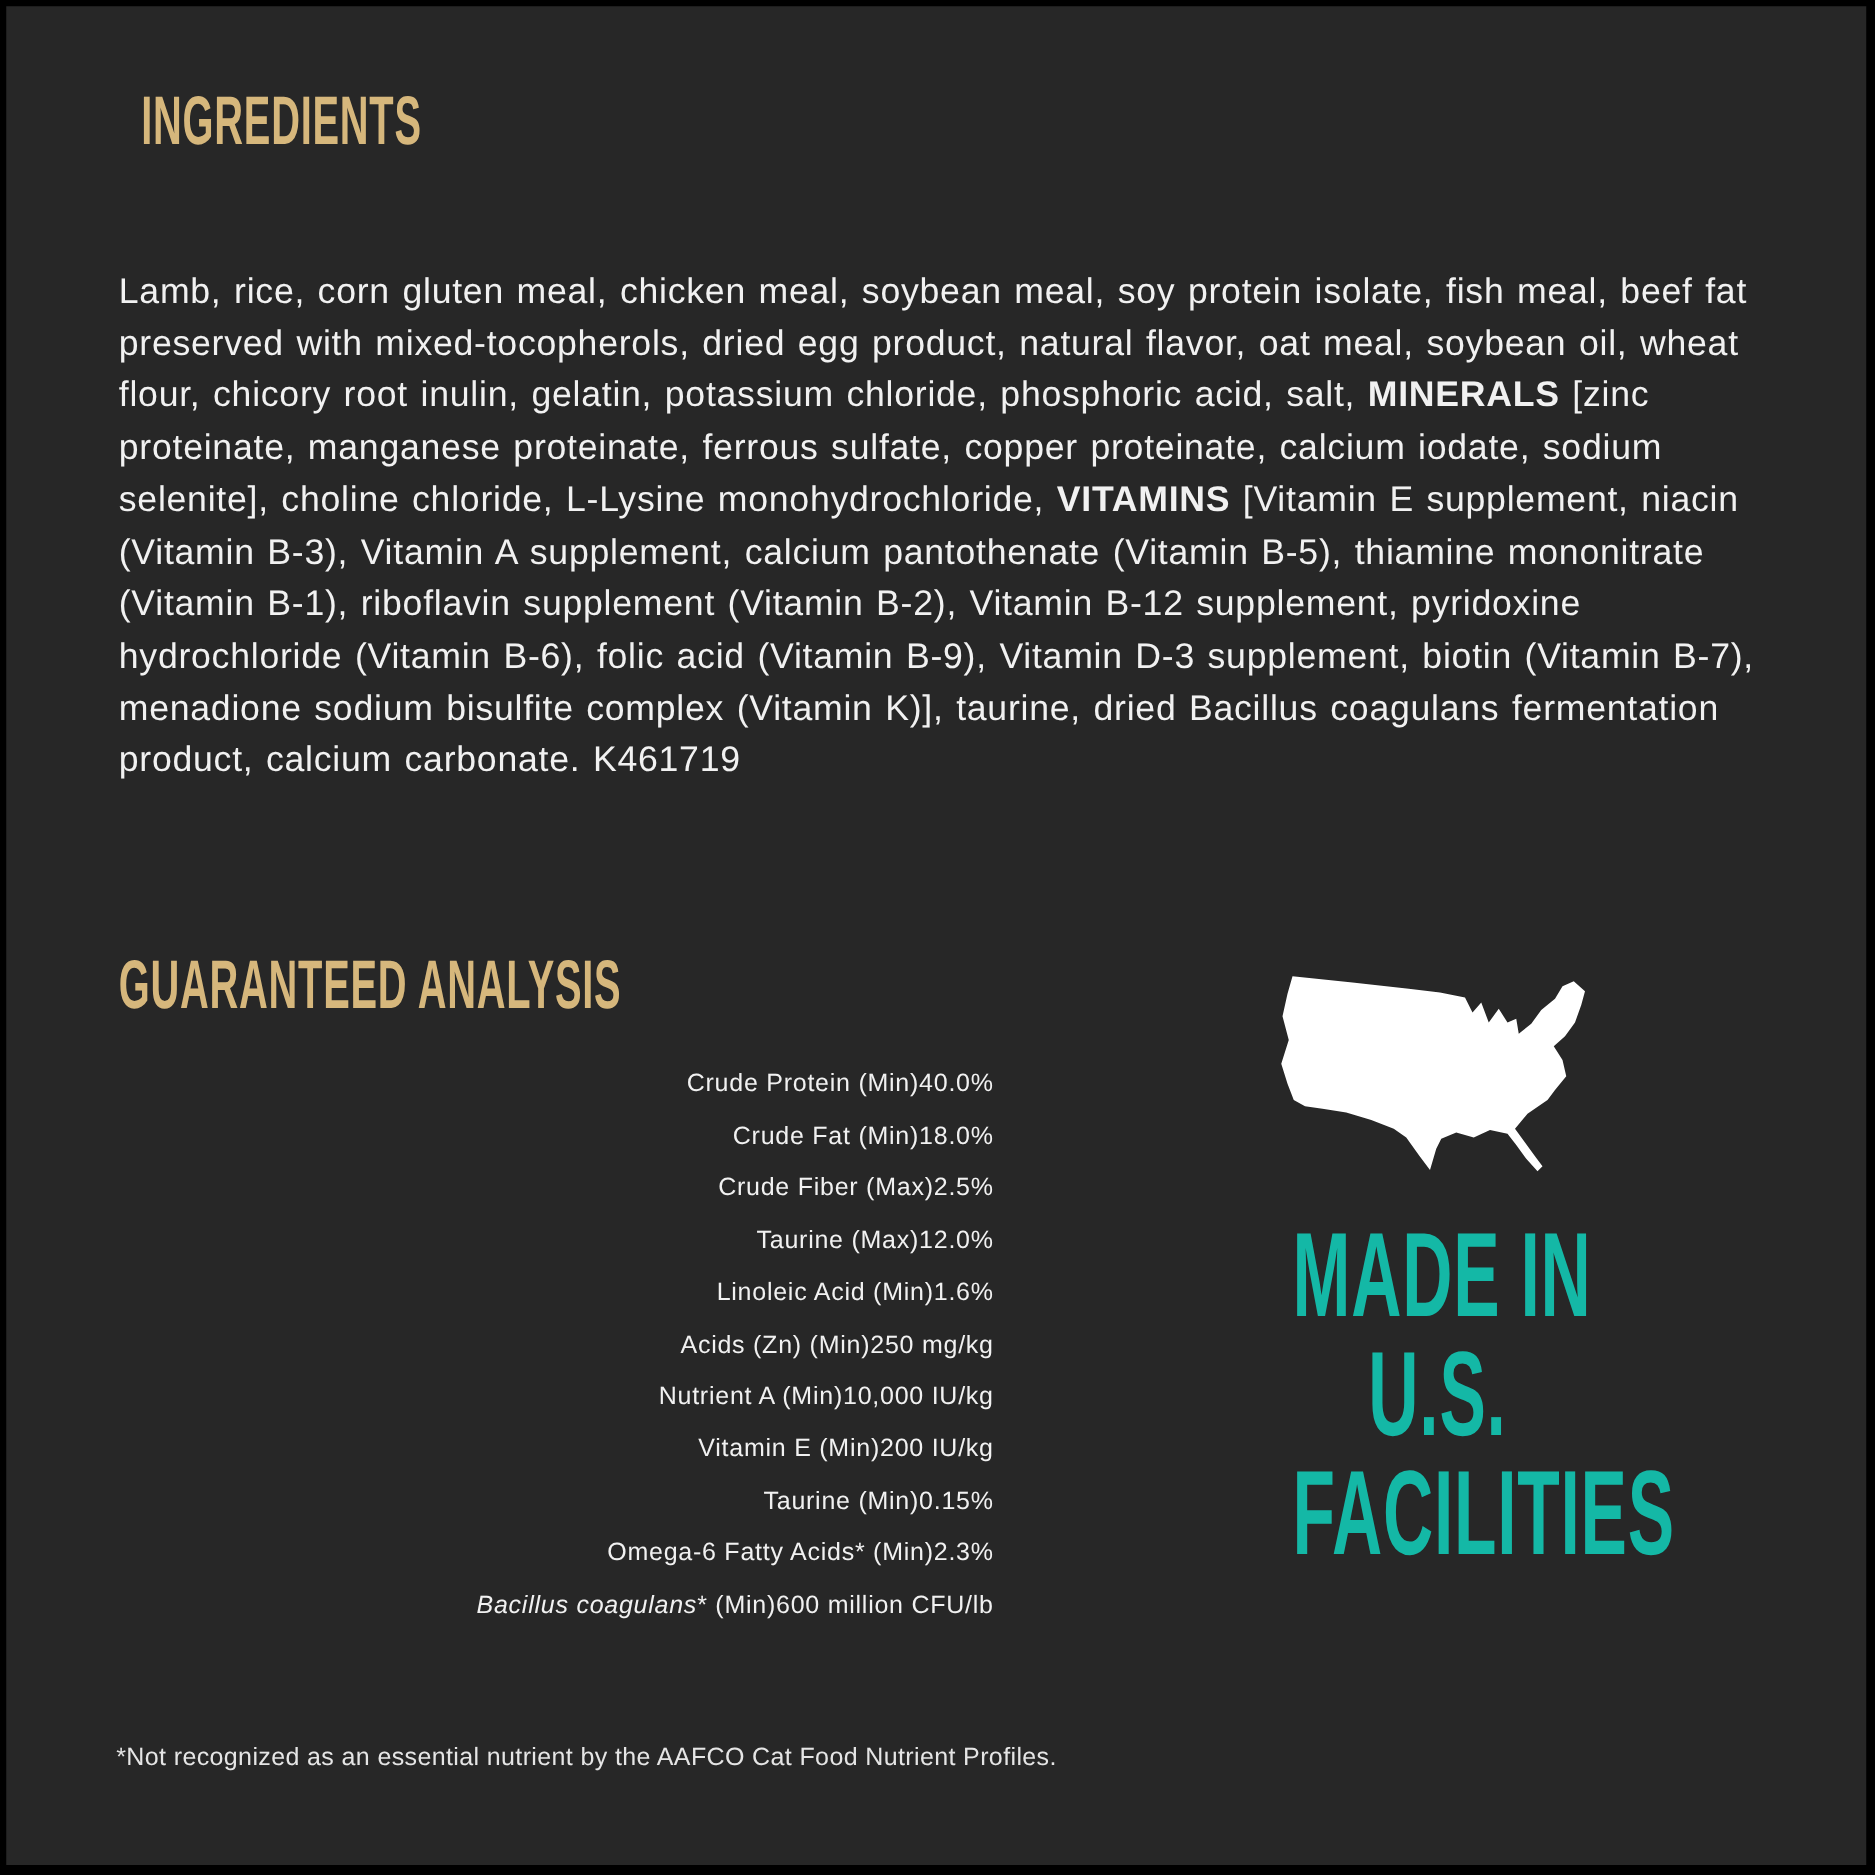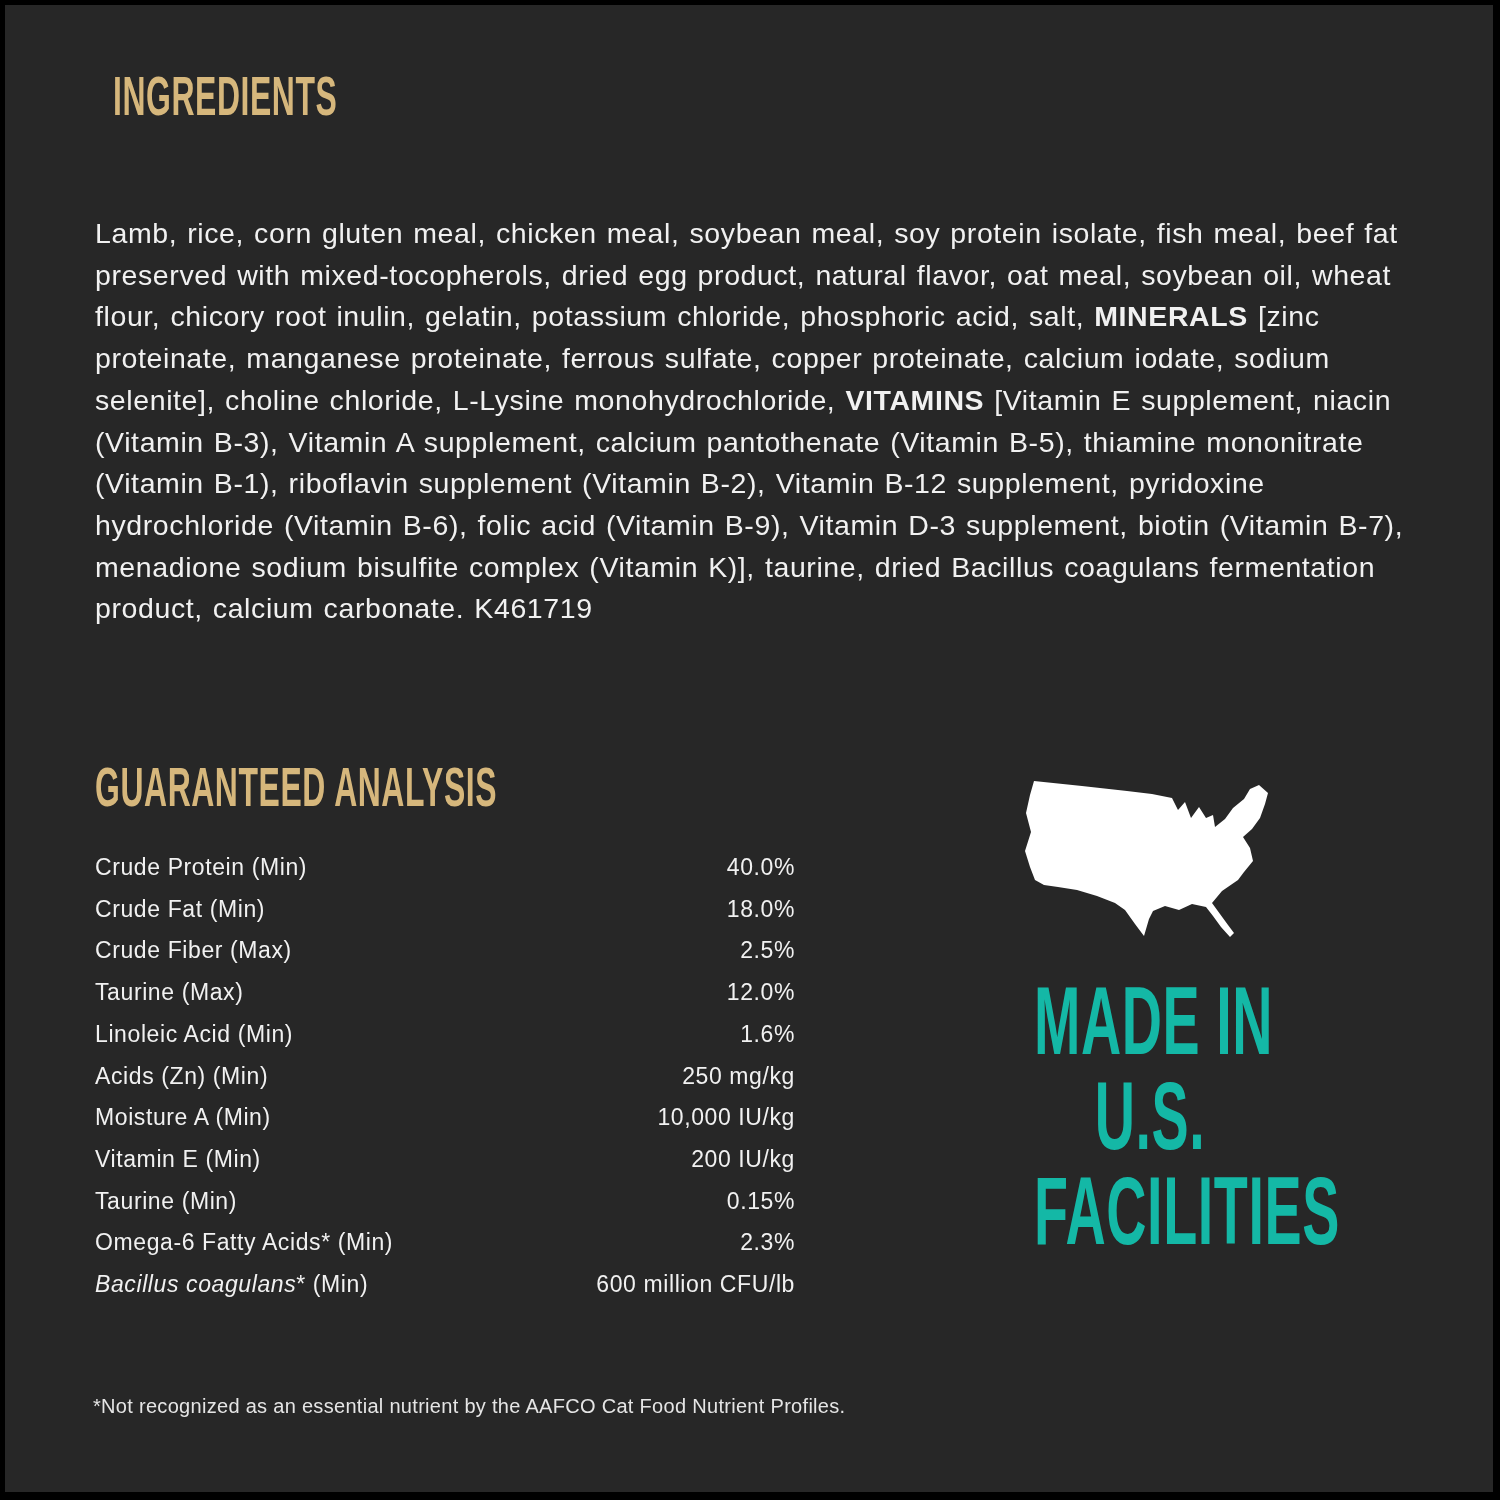"Crude Protein (Min)" .ga-row { font-size: 23px -> 20px; justify-content: space-between -> flex-end }
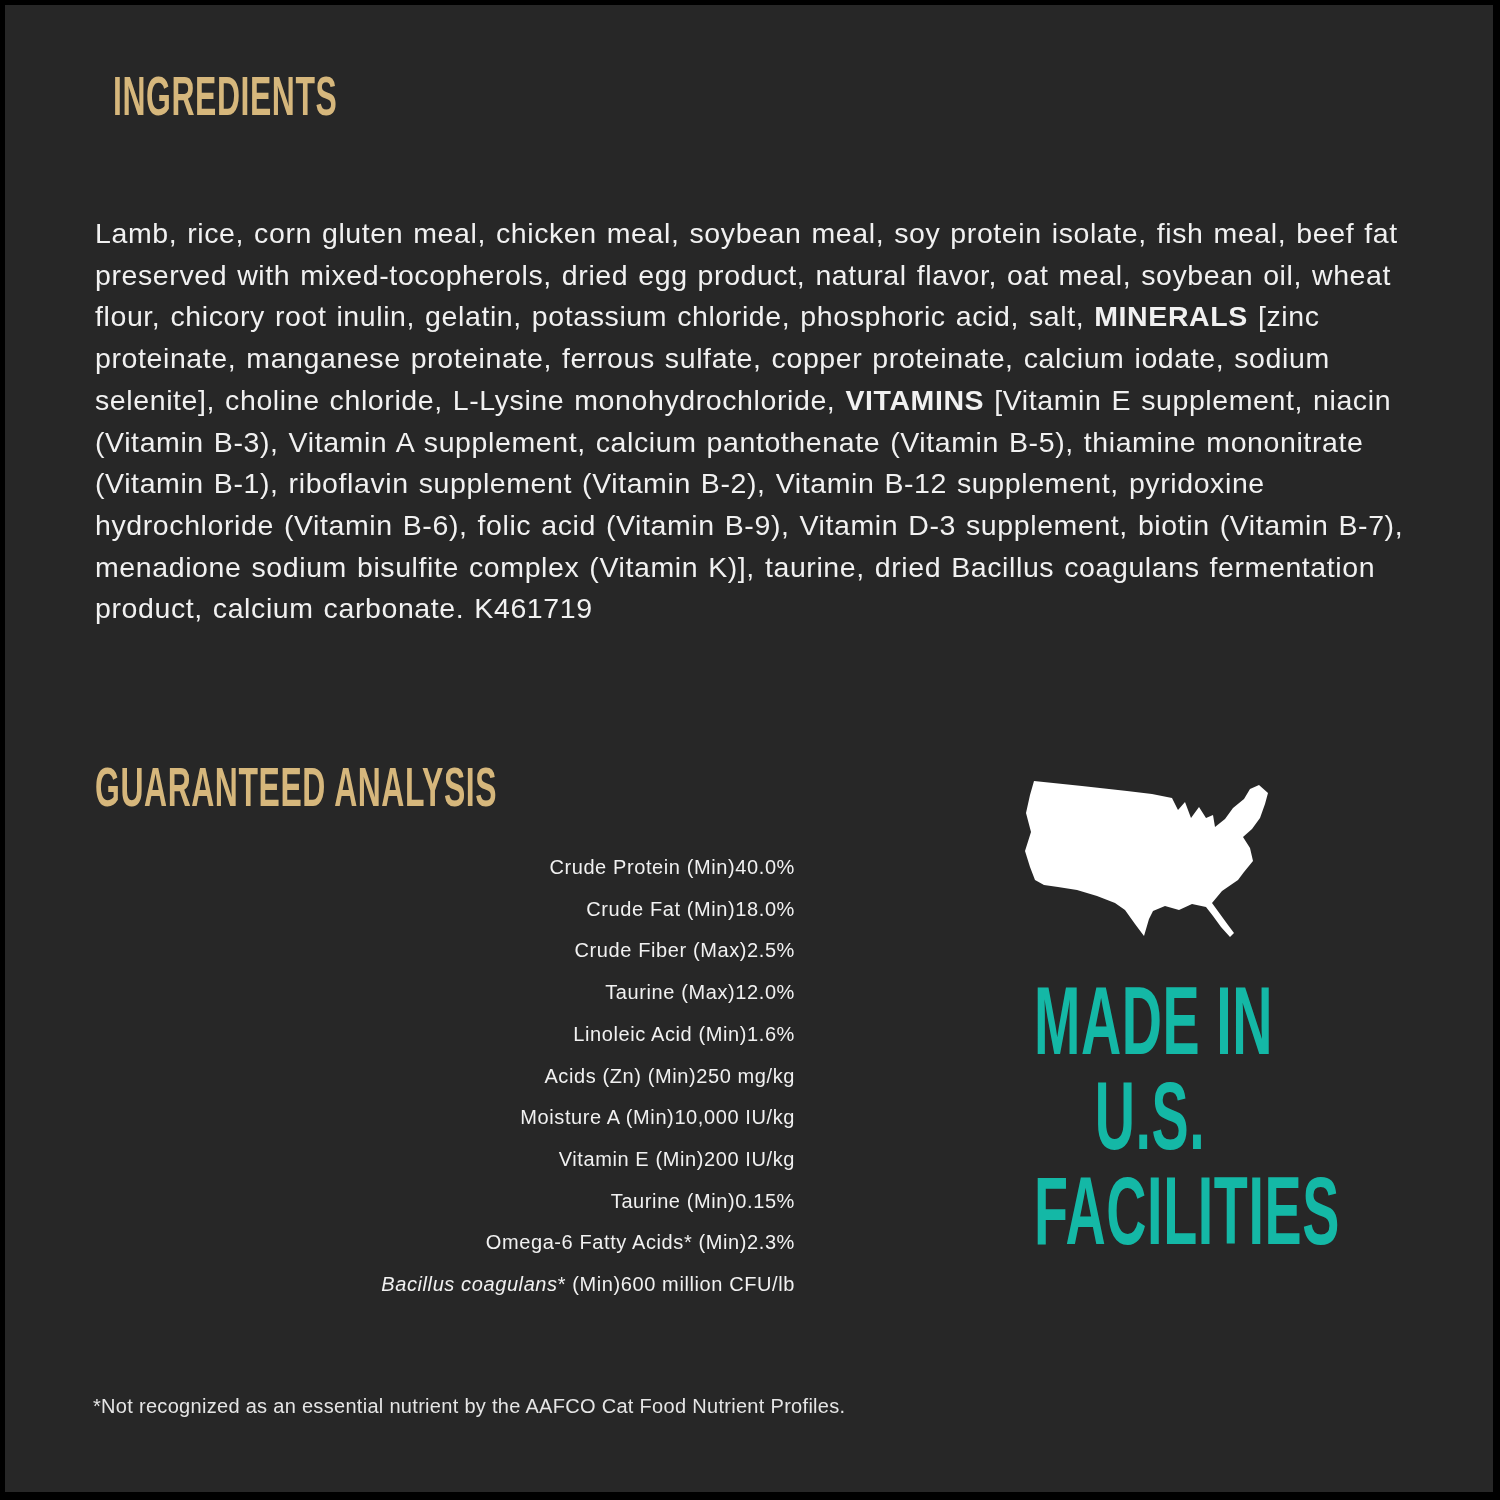"Moisture A (Min)" span { text: Moisture -> Nutrient }
